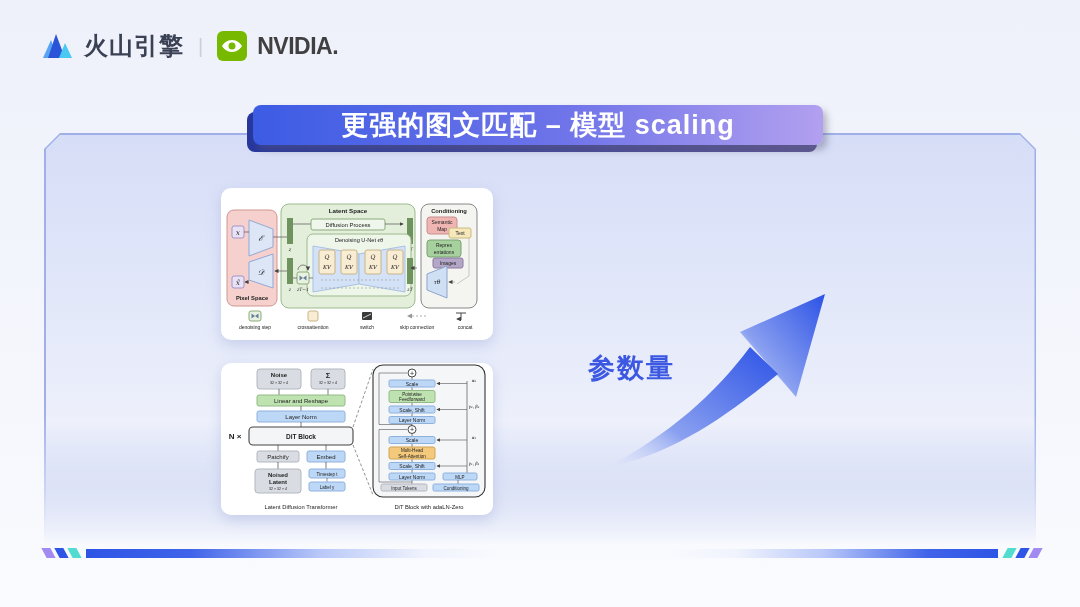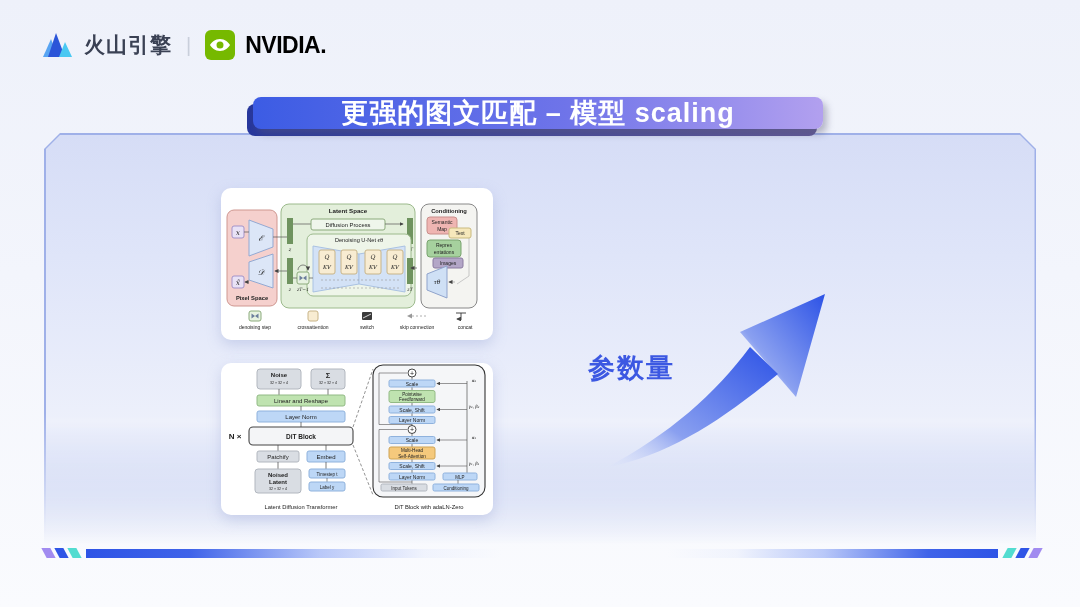"火山引擎" .volc-text { font-size: 21px -> 24px }
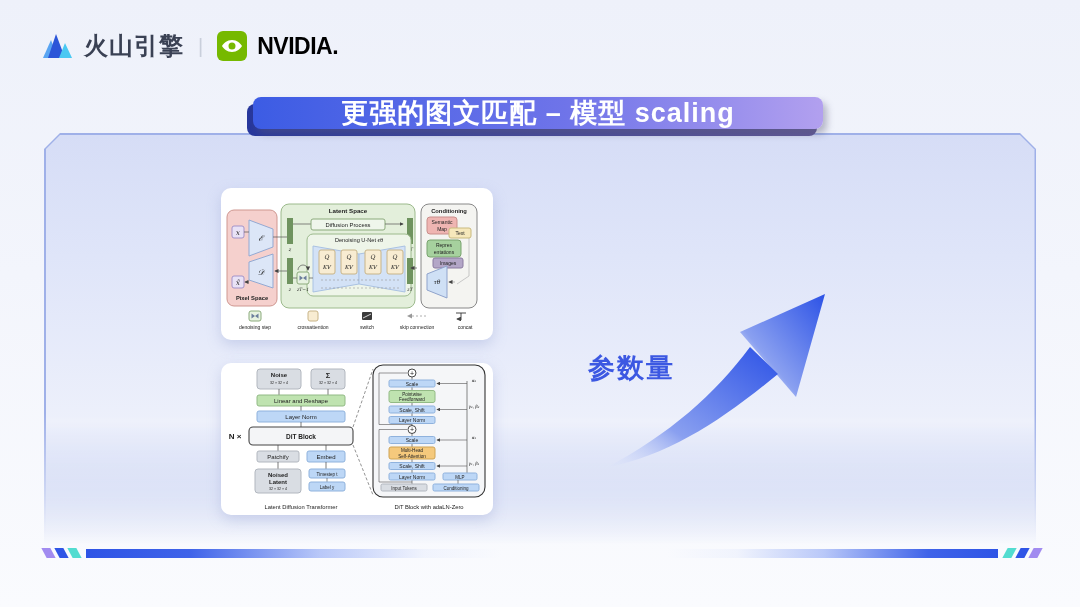"NVIDIA." .nv-text { color: #000000 -> #404040 }
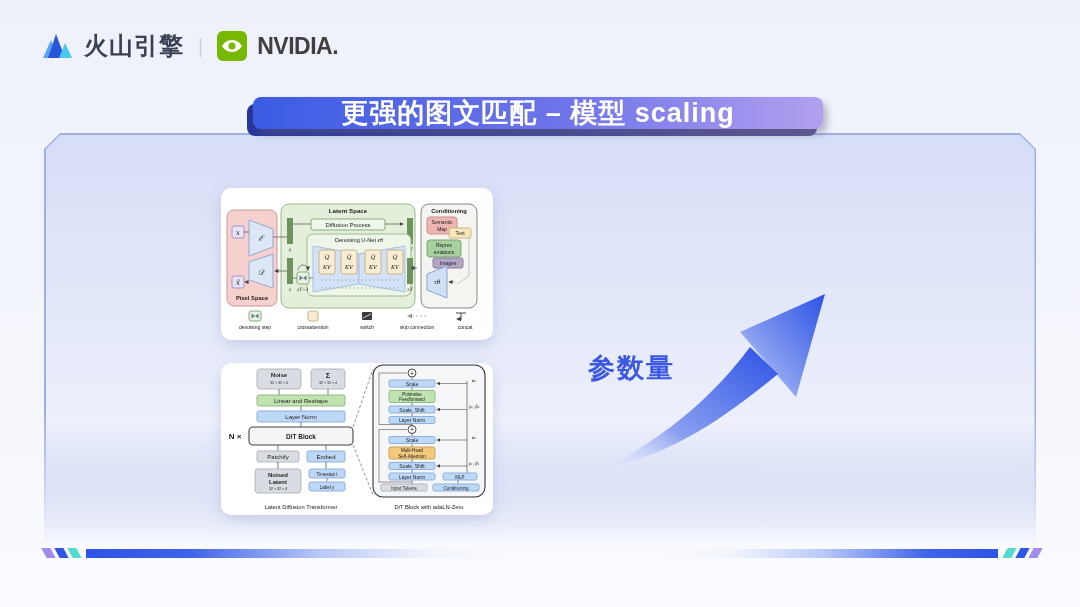"更强的图文匹配 – 模型 scaling" .banner { height: 32px -> 40px; top: 97px -> 105px }
